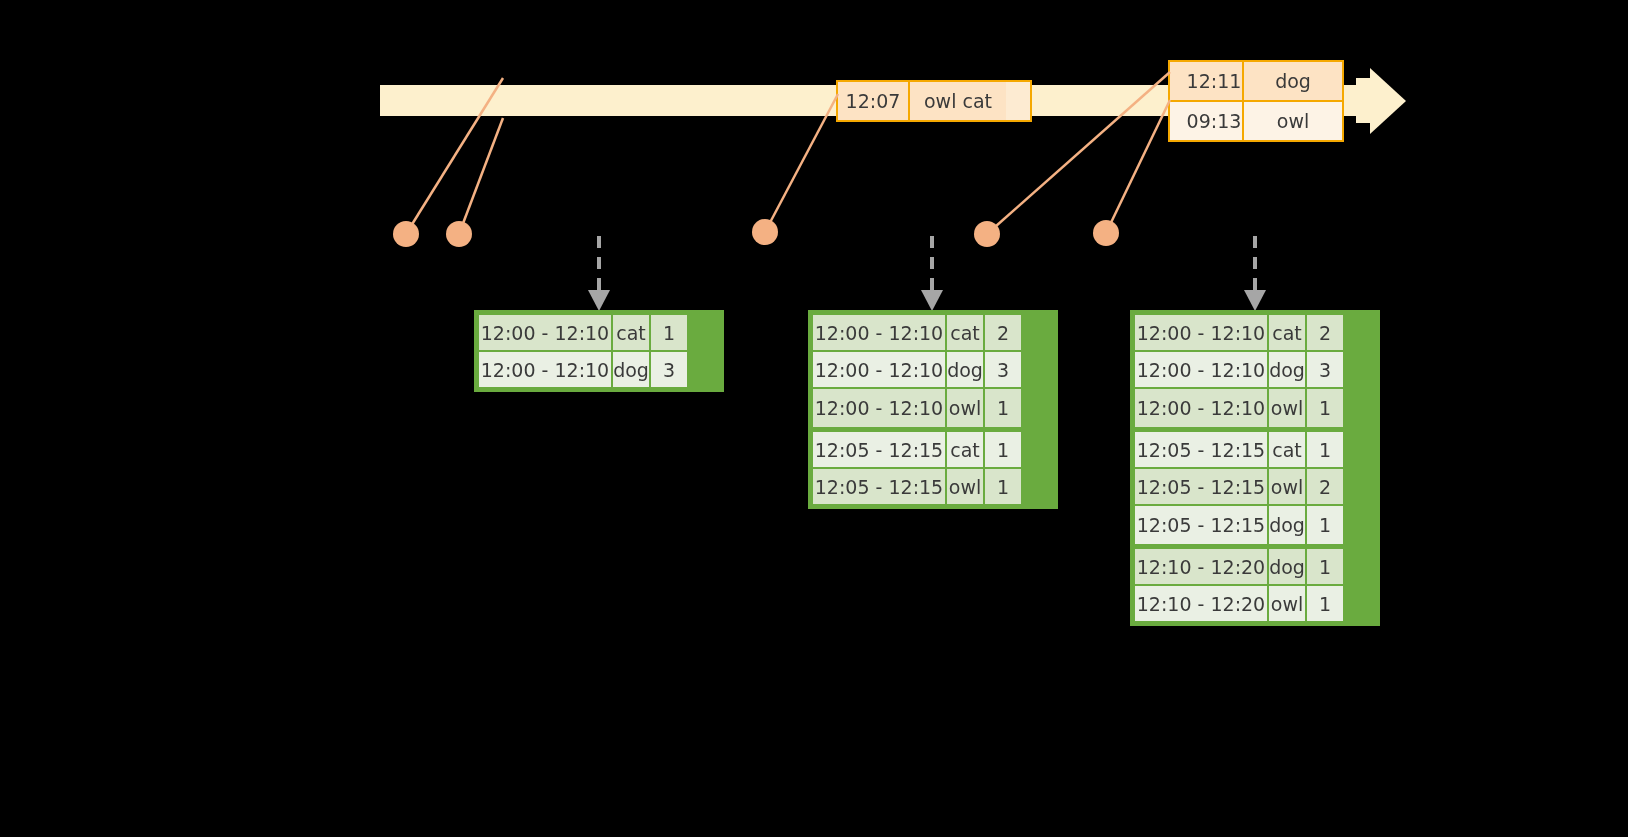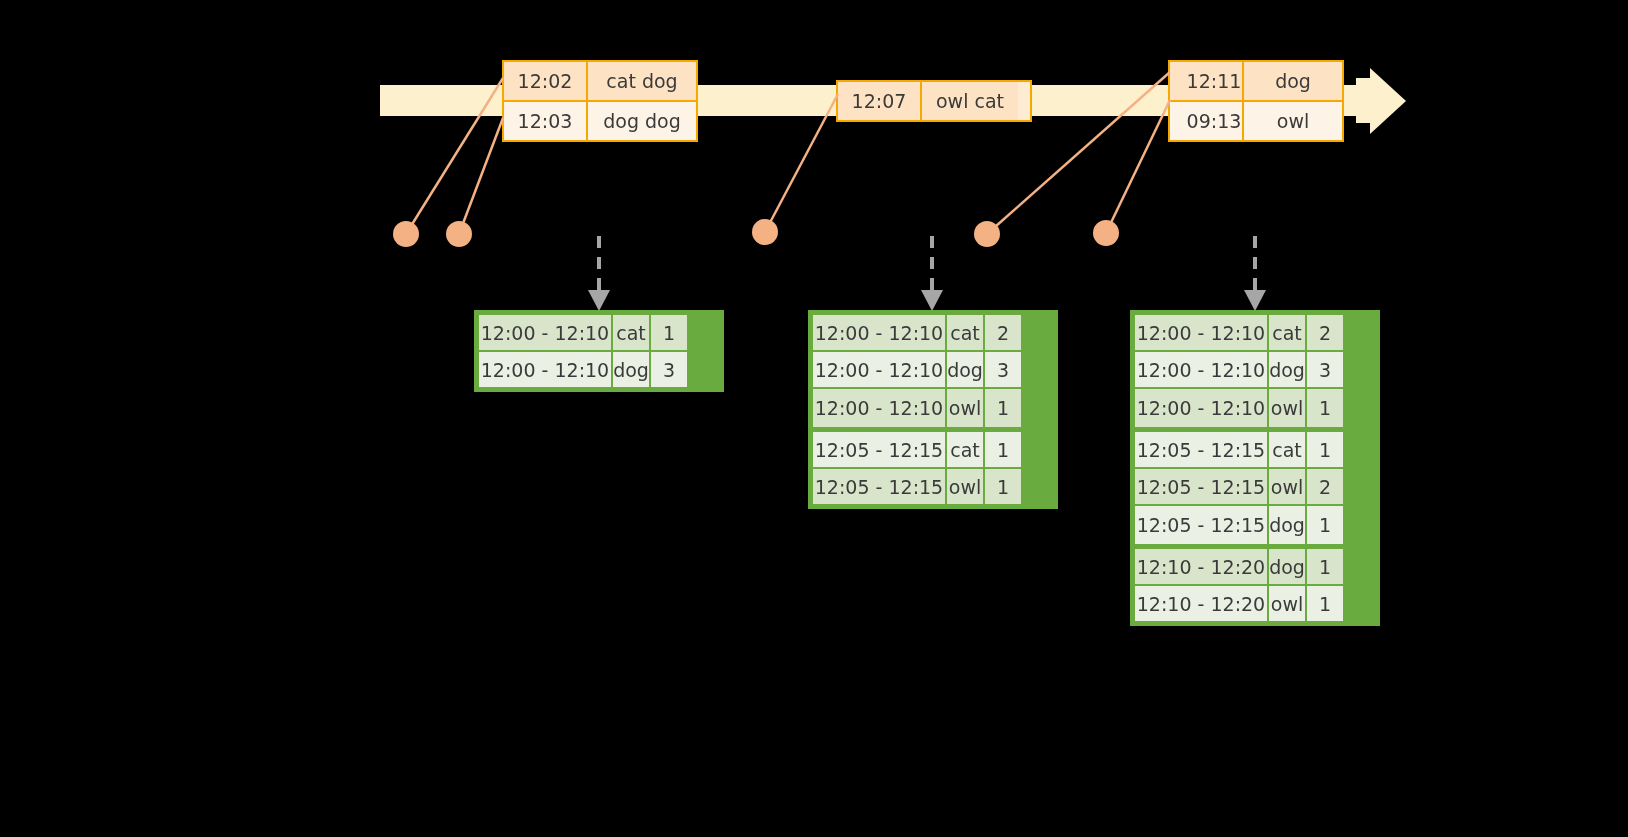"12:02" div.event-box { html: <div> <div> <div>12:02</div> <div>cat dog</div> </div> <div> <div>12:03</div> <div>dog dog</div> </div> </div> -> none }
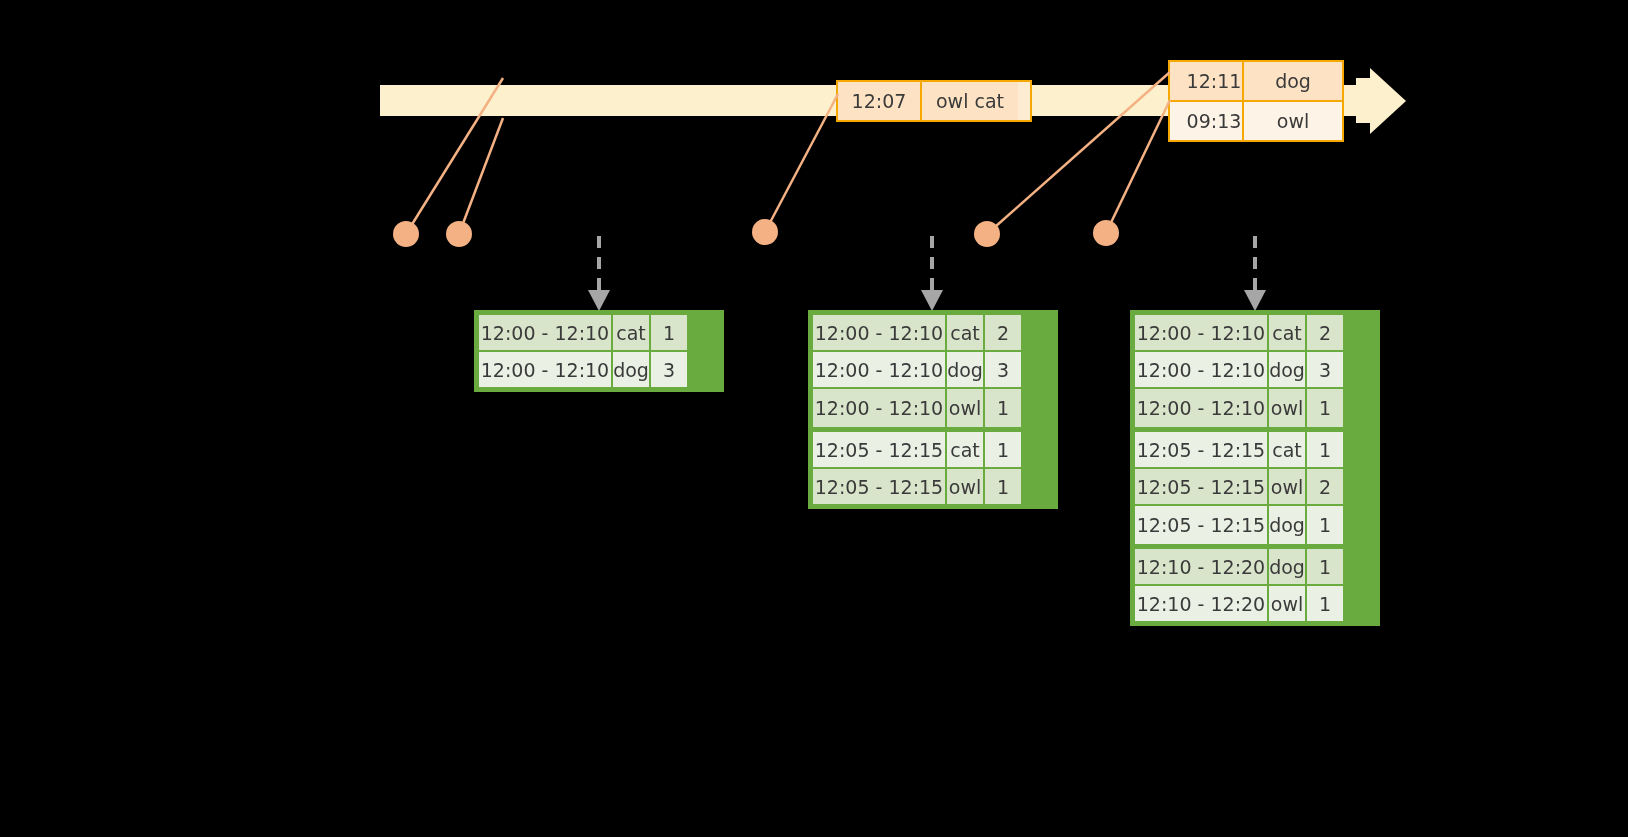"12:07" #event-box-2 .cell.time { width: 84px -> 72px }
